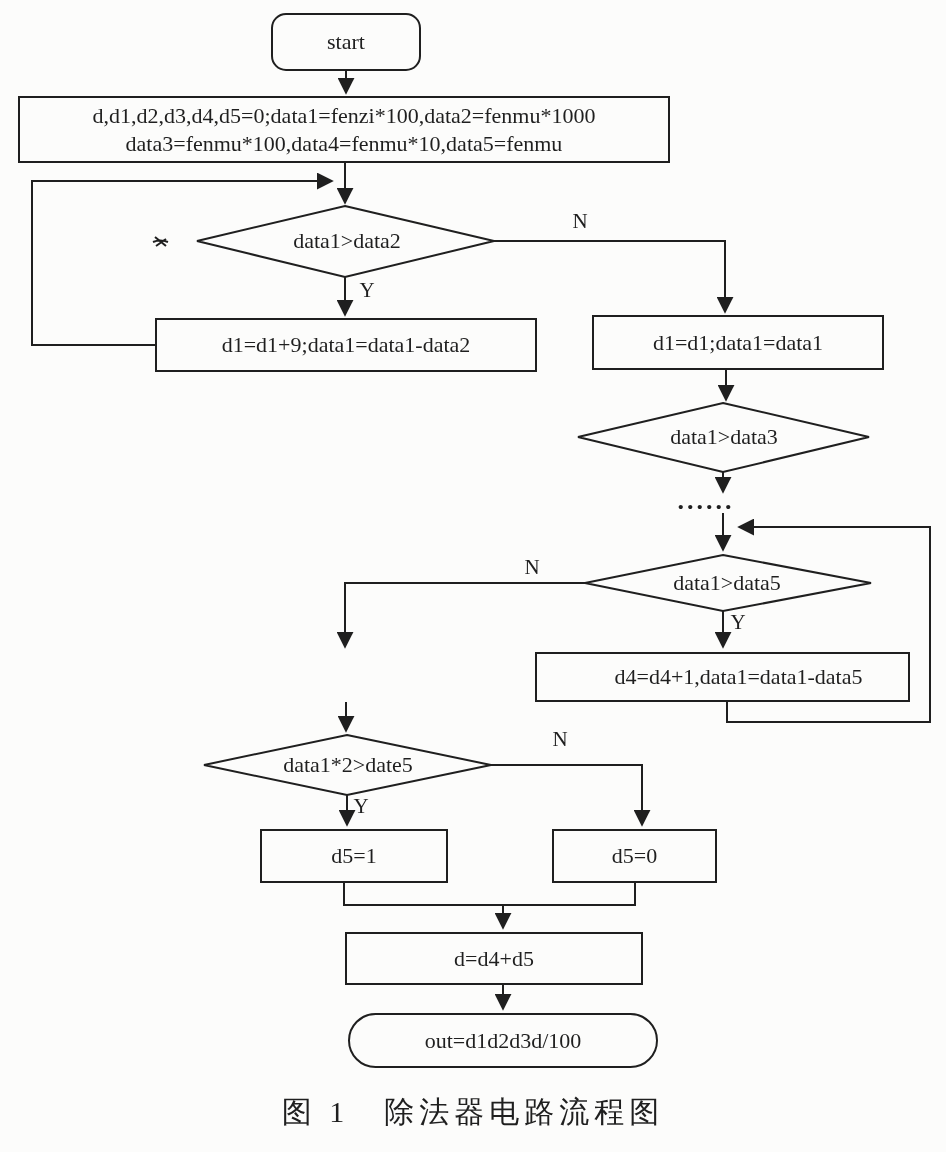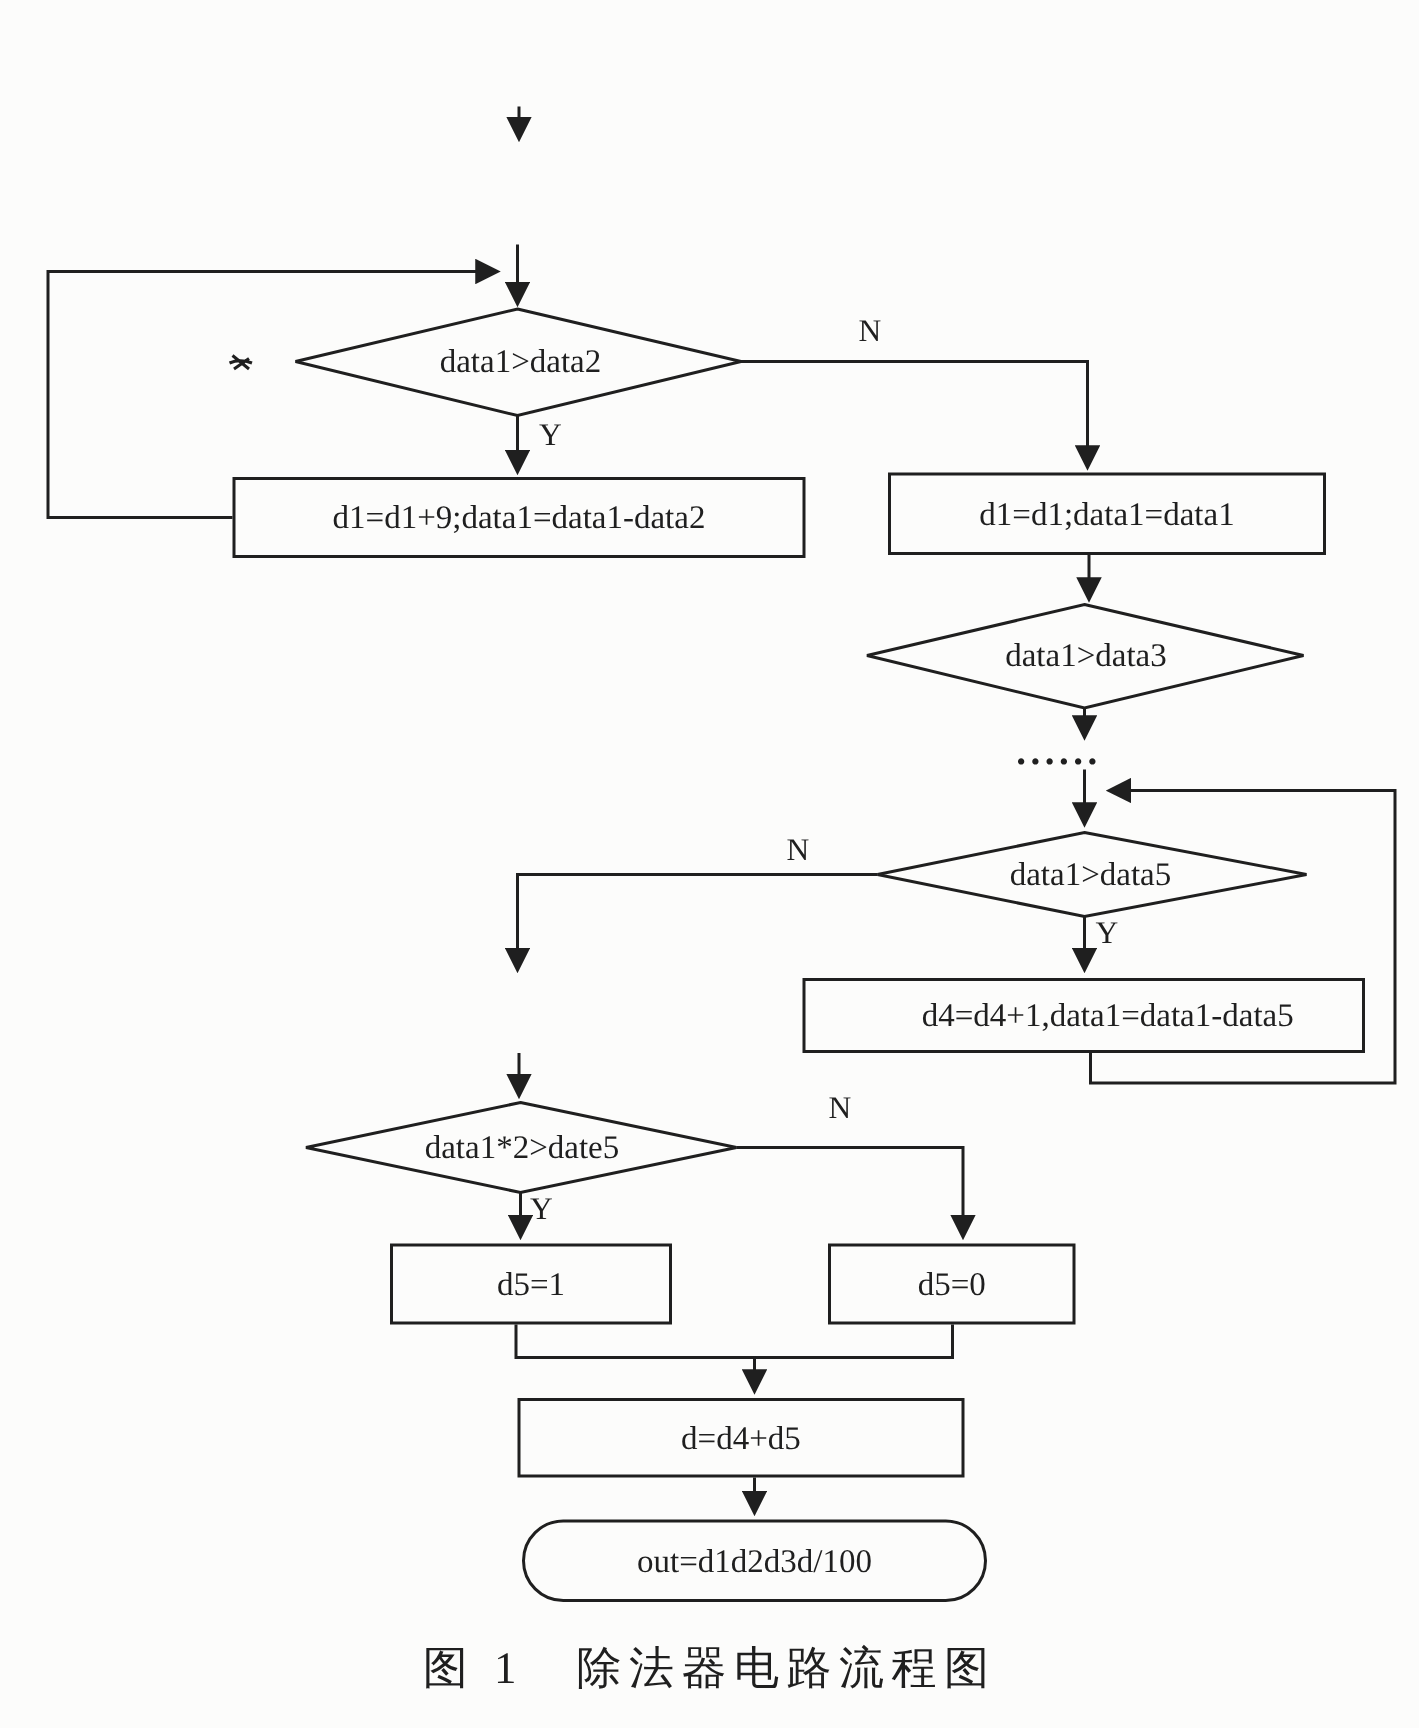"start" div.node { html: none -> <div> <span>start</span> </div> }
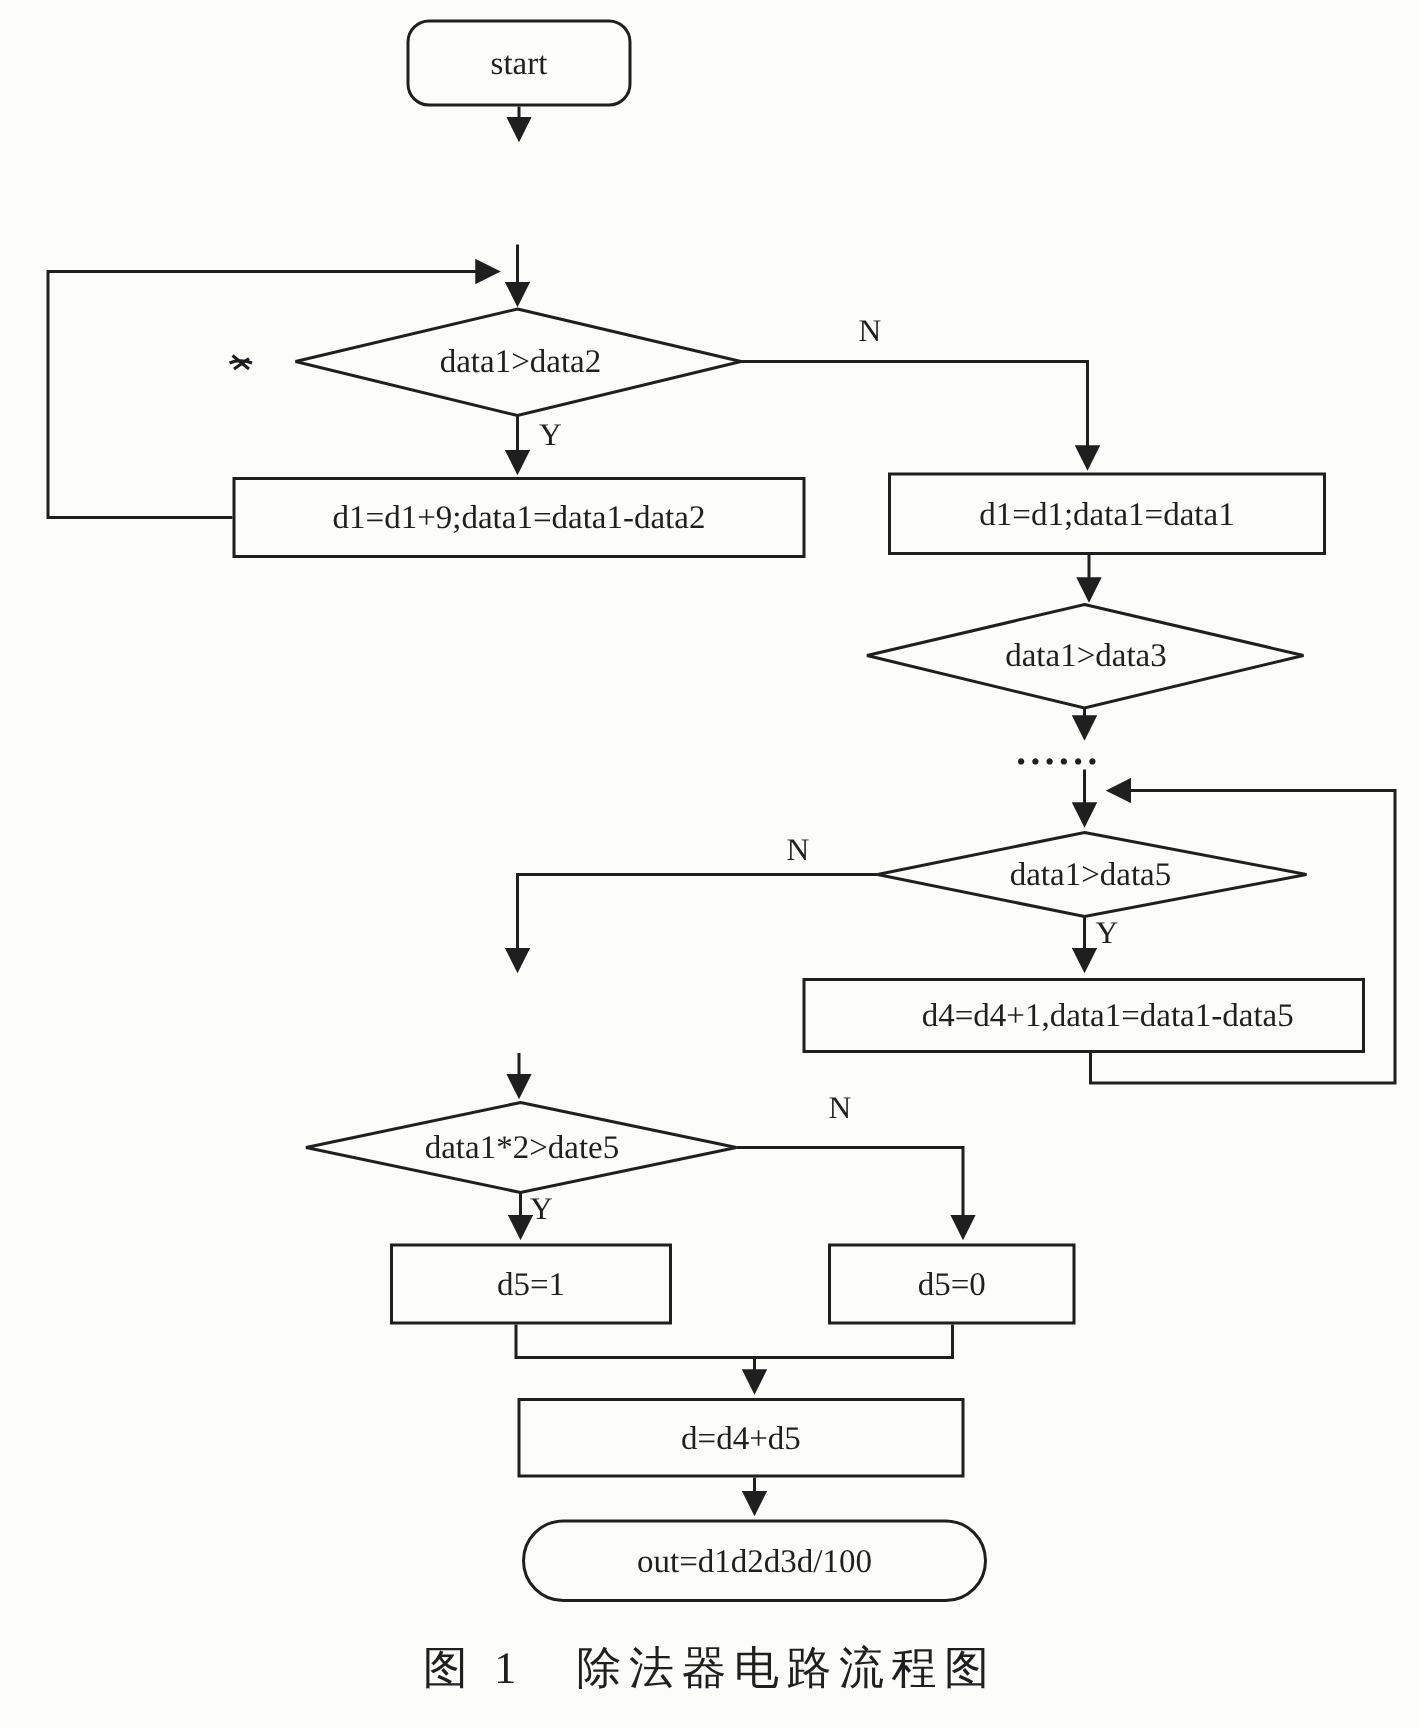"d,d1,d2,d3,d4,d5=0;data1=fenzi*100,data2" div.node { html: none -> <div> <span>d,d1,d2,d3,d4,d5=0;data1=fenzi*100,data2=fenmu*1000</span> <span>data3=fenmu*100,data4=fenmu*10,data5=fenmu</span> </div> }
